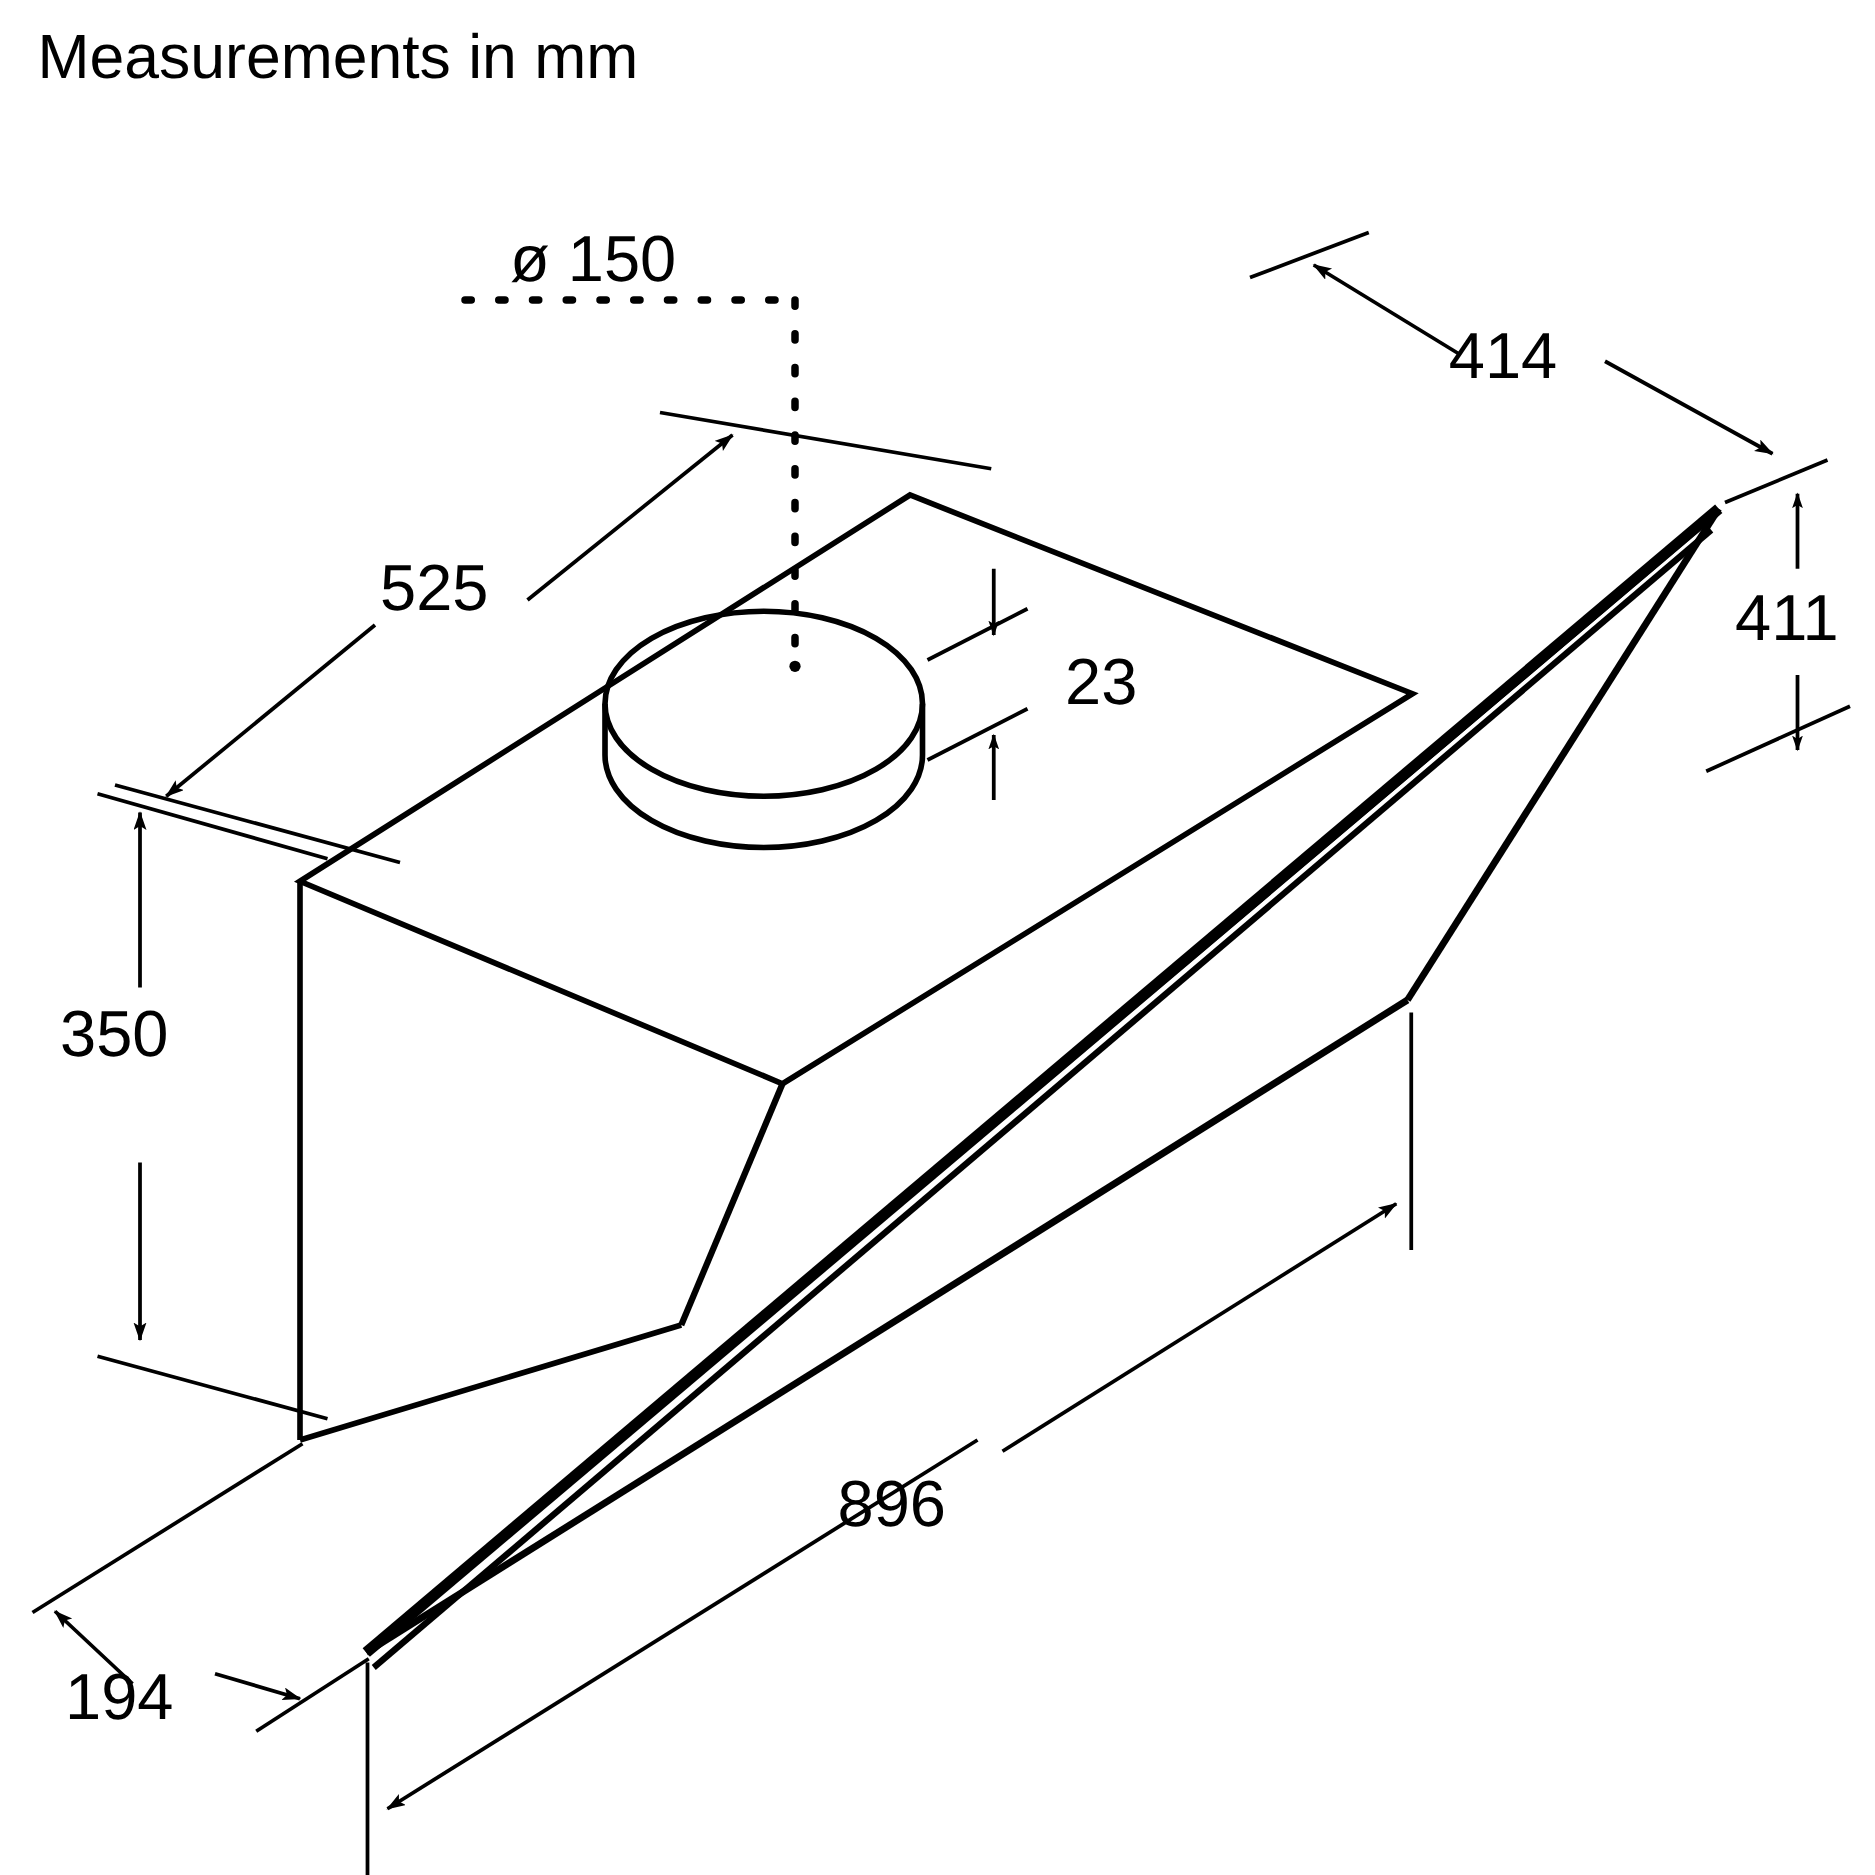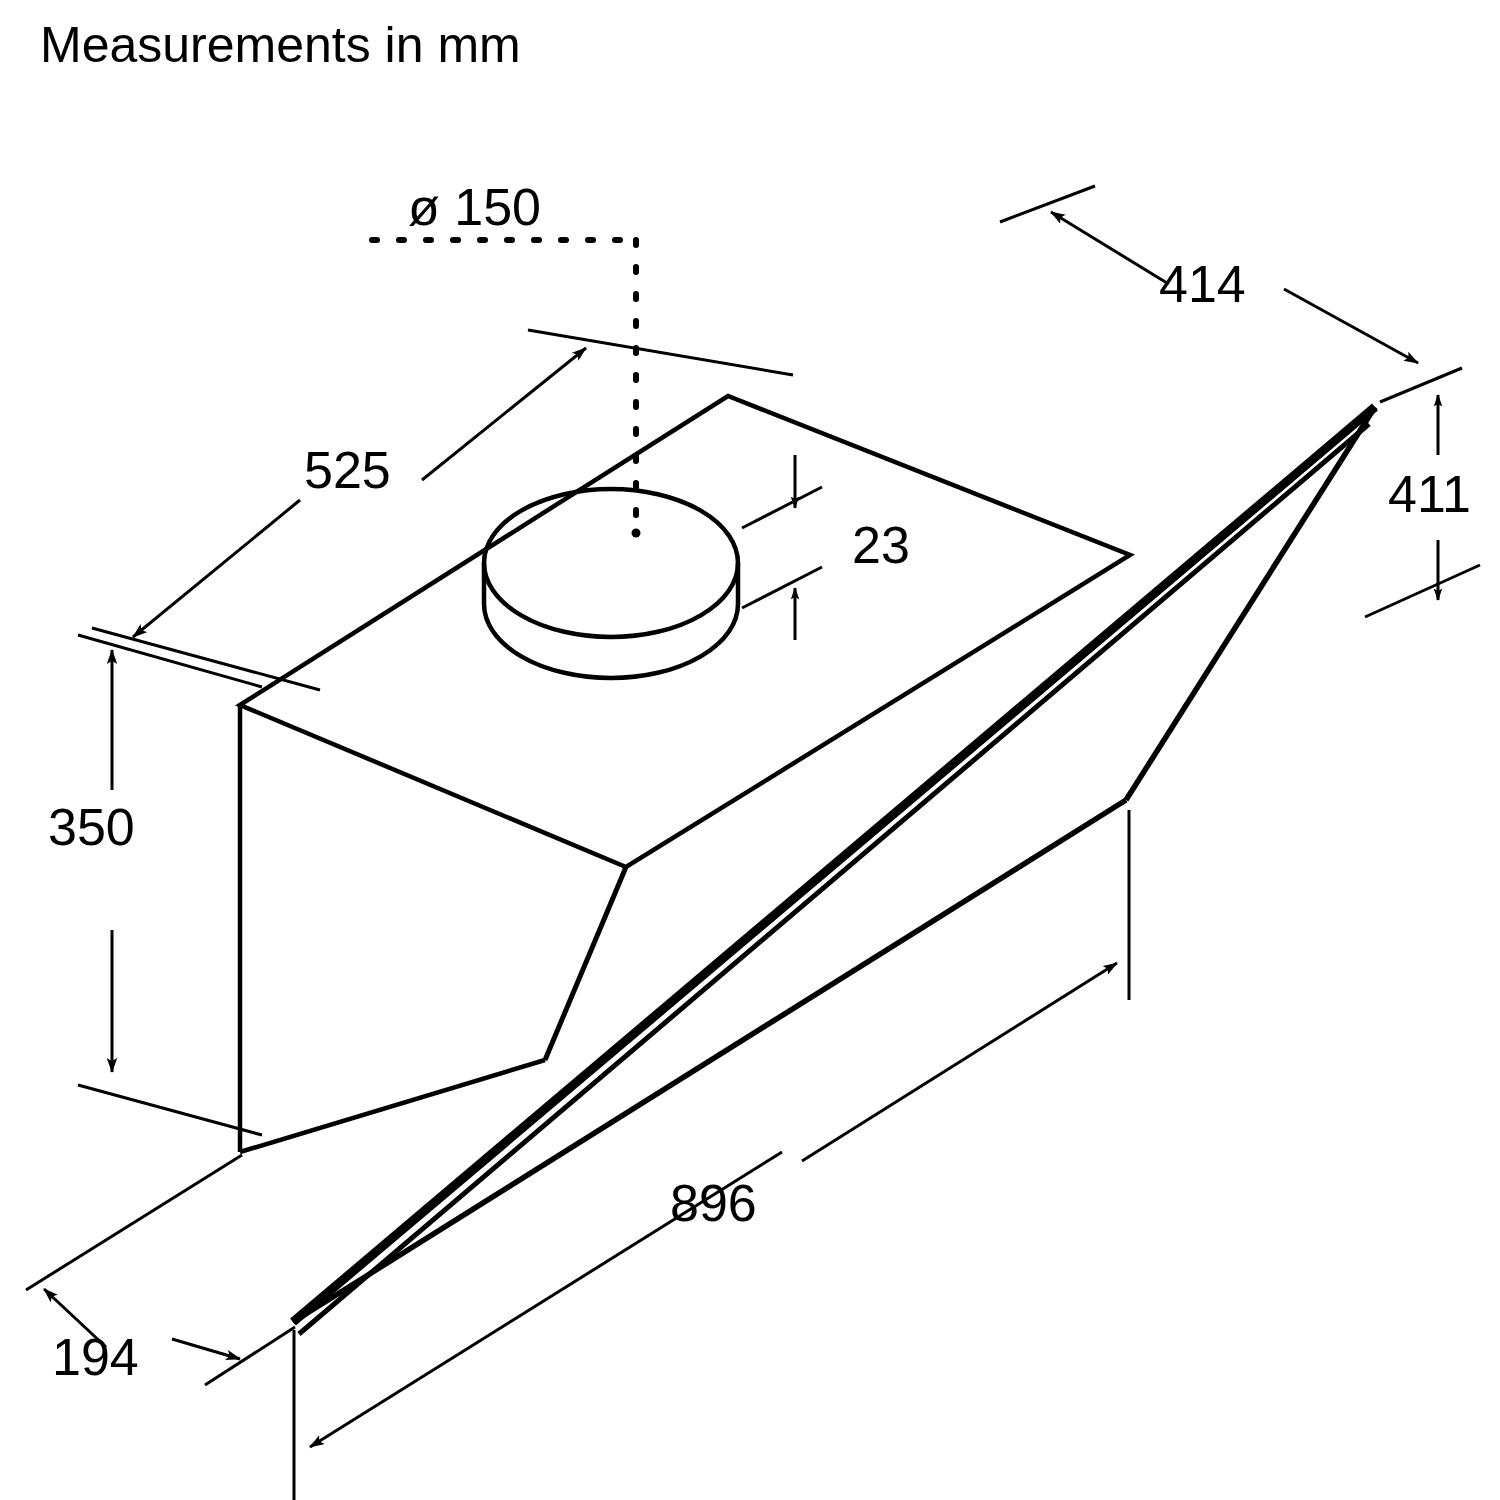"Measurements in mm" #title-text { left: 40px -> 30px }
